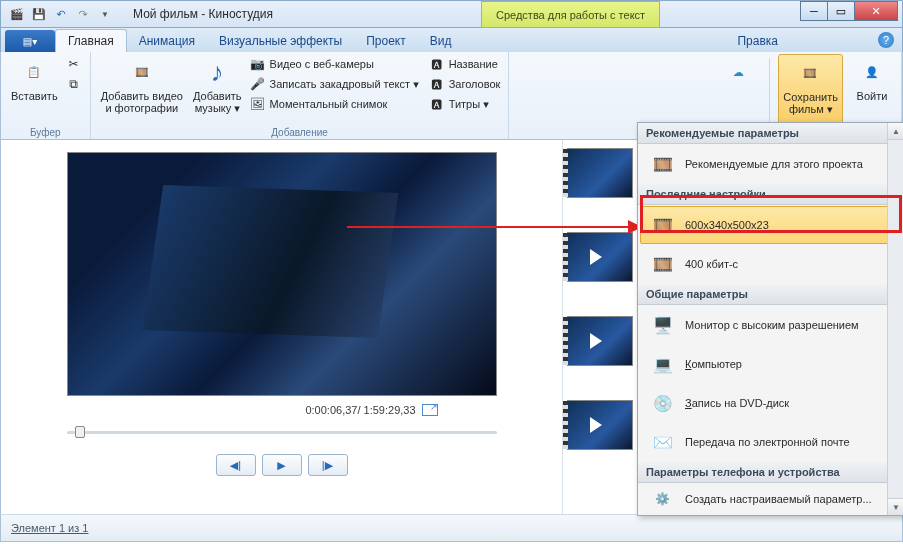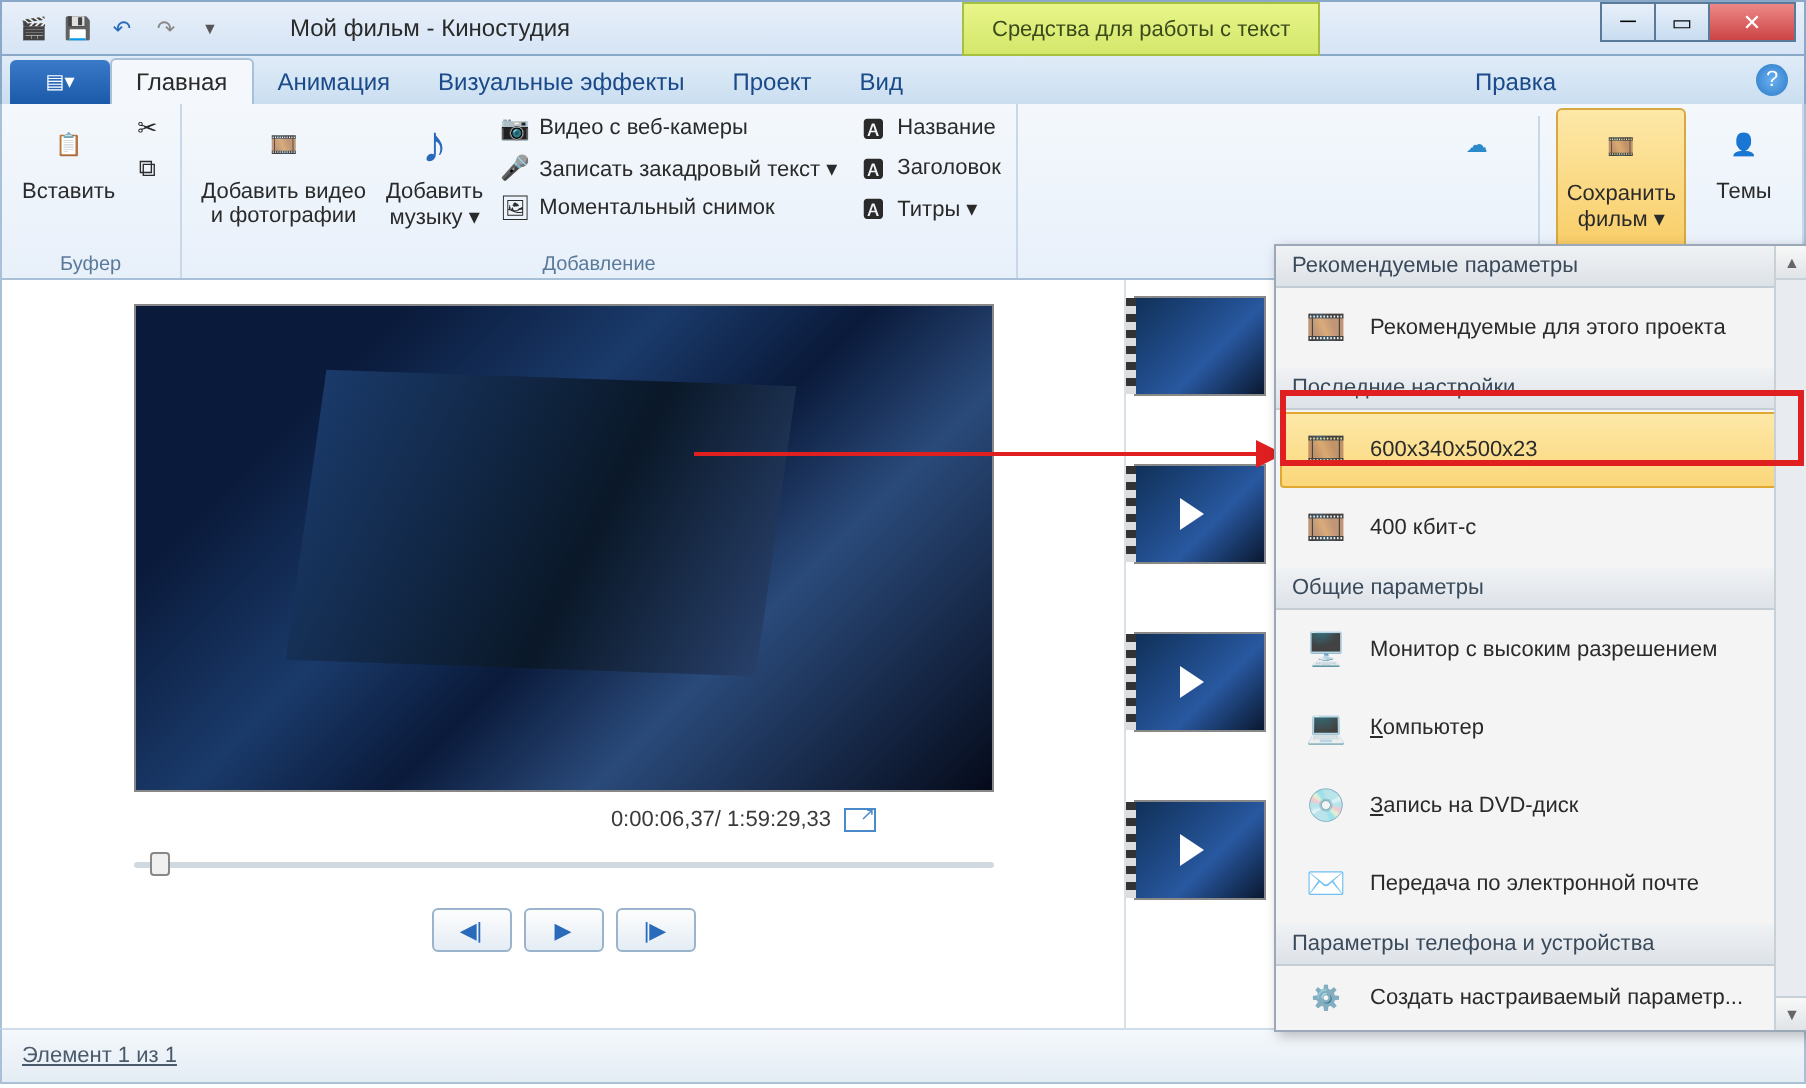"Мой фильм - Киностудия" .title-txt { margin-left: 24px -> 12px }
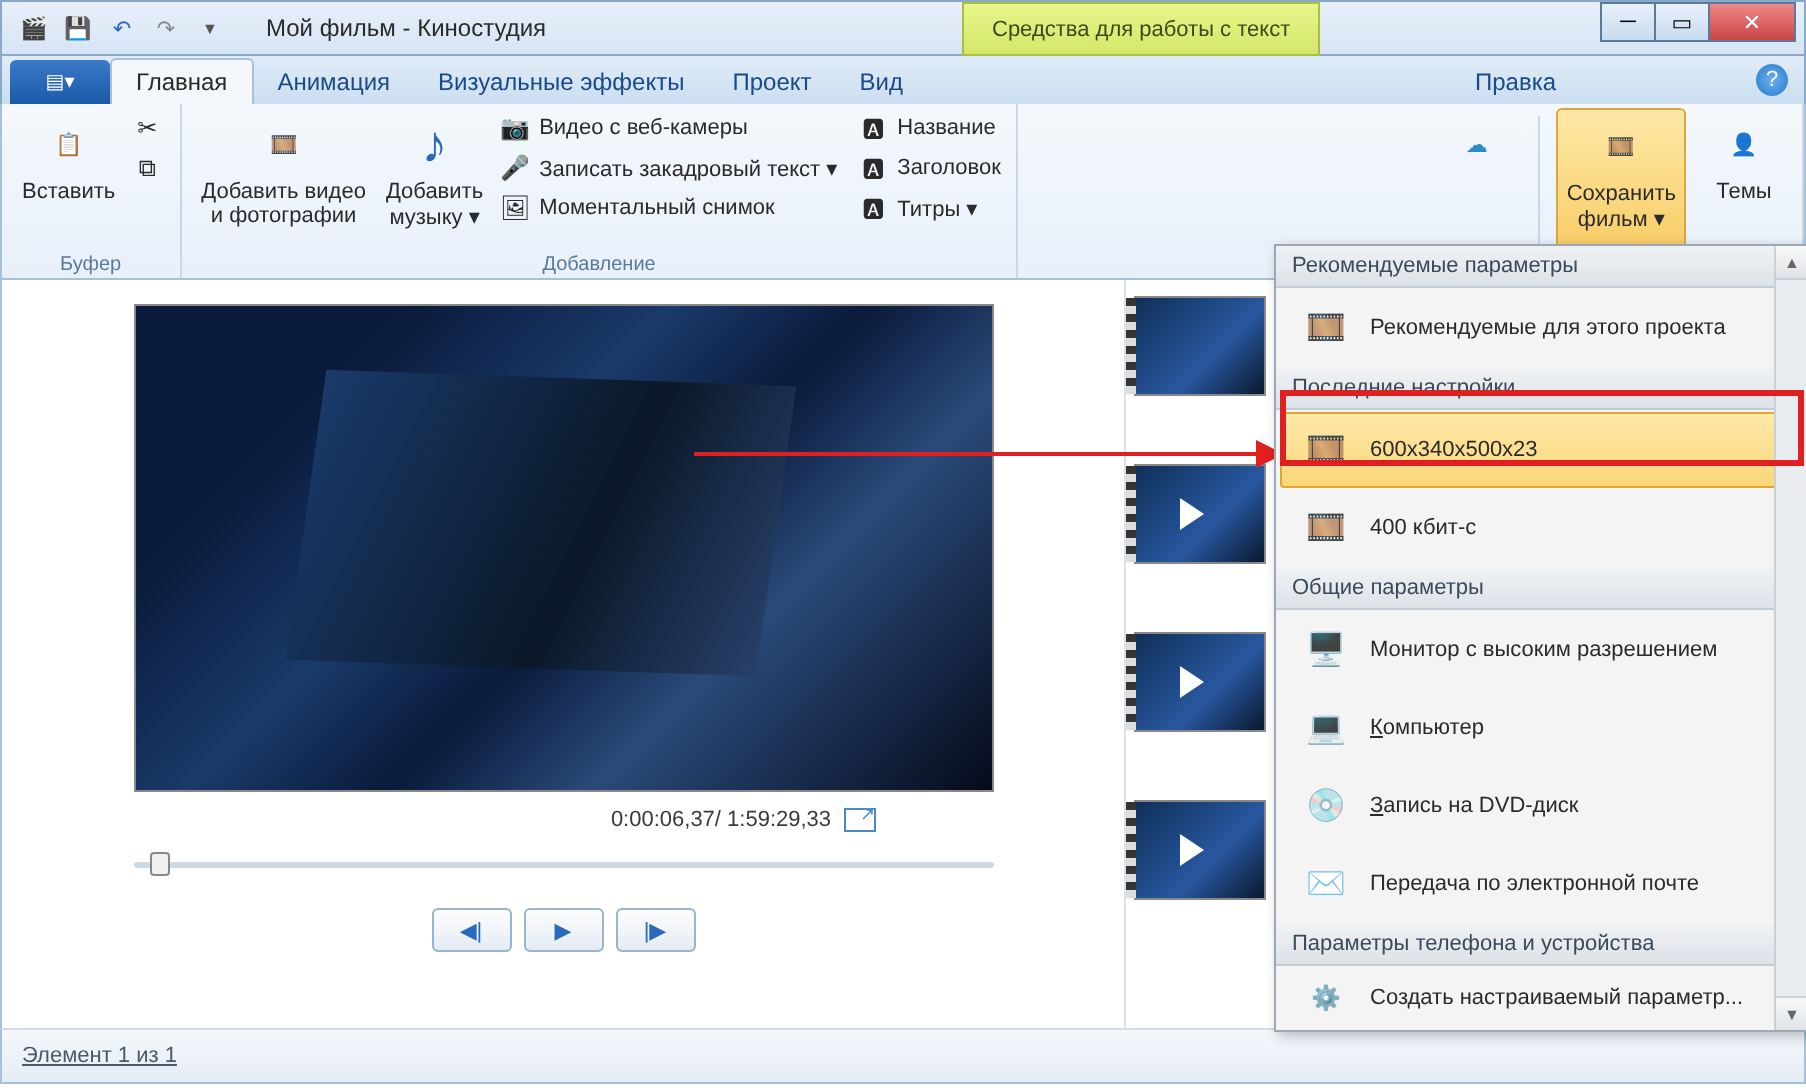"Темы" span { text: Темы -> Войти }
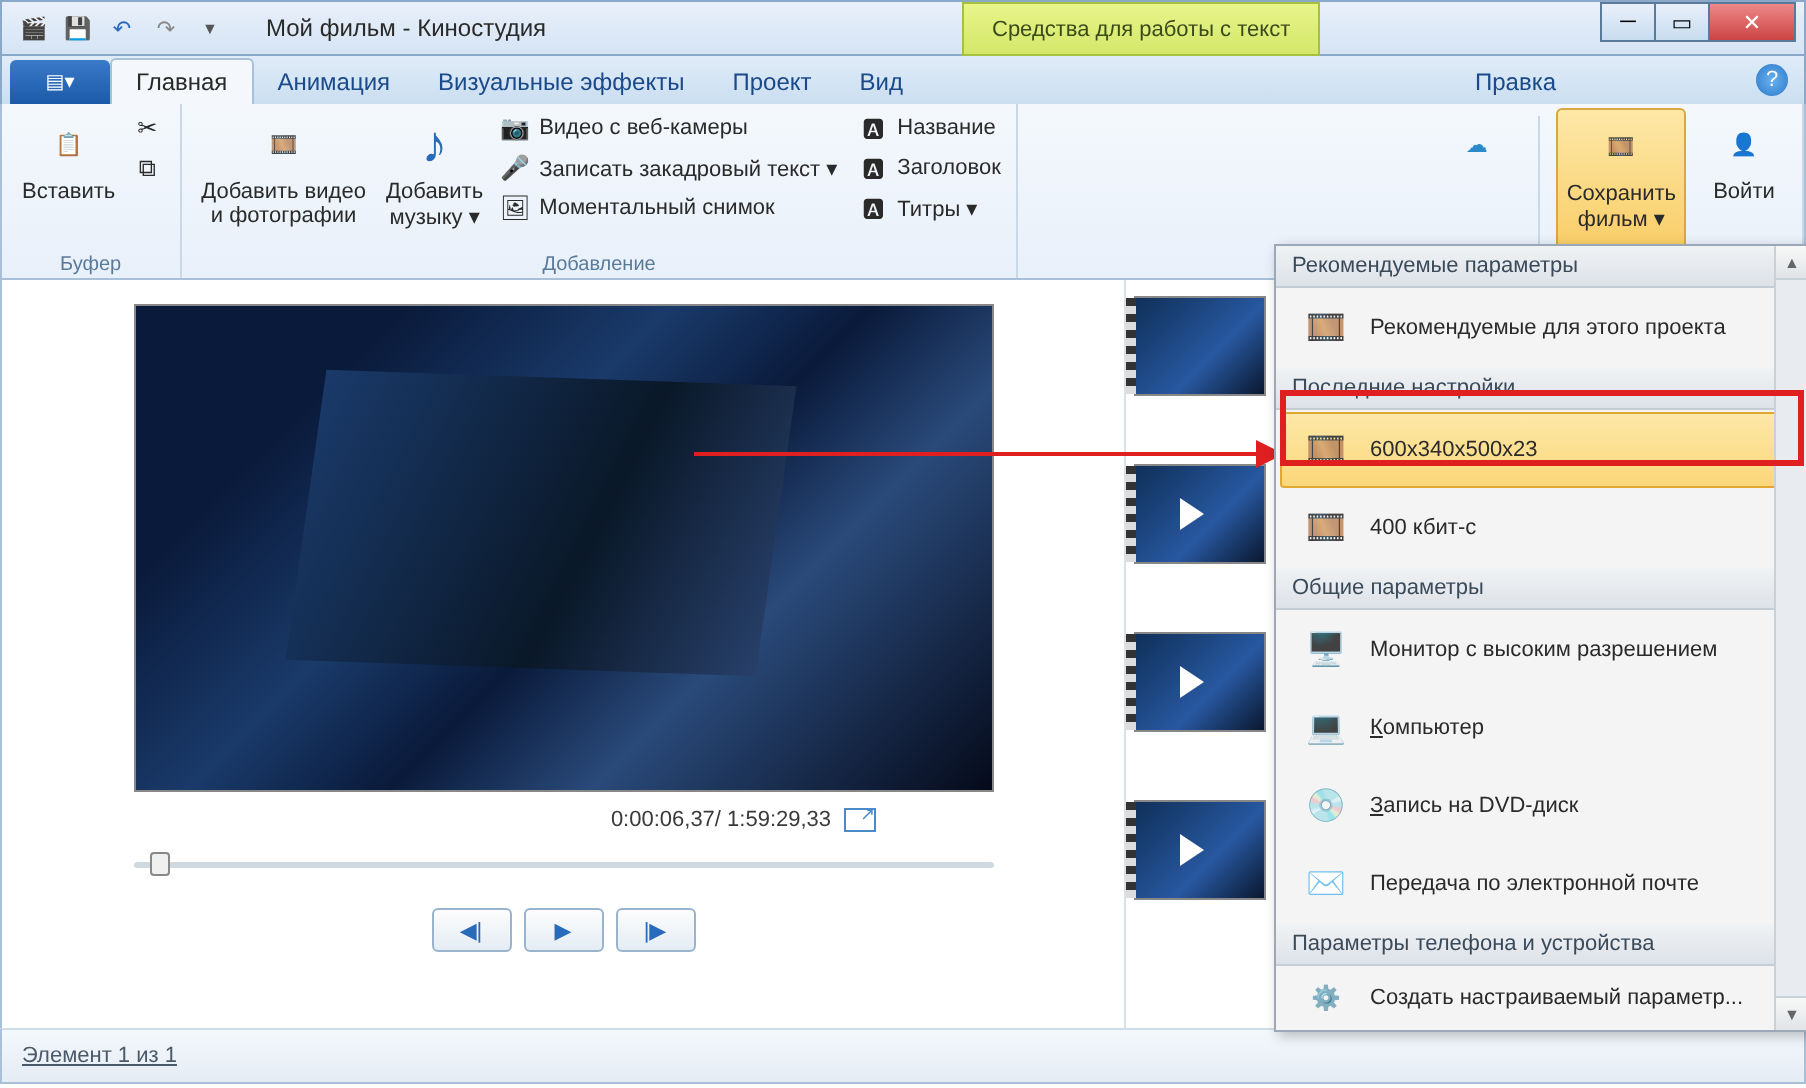"Рекомендуемые параметры" .dd .hdr { font-weight: 400 -> 700 }
